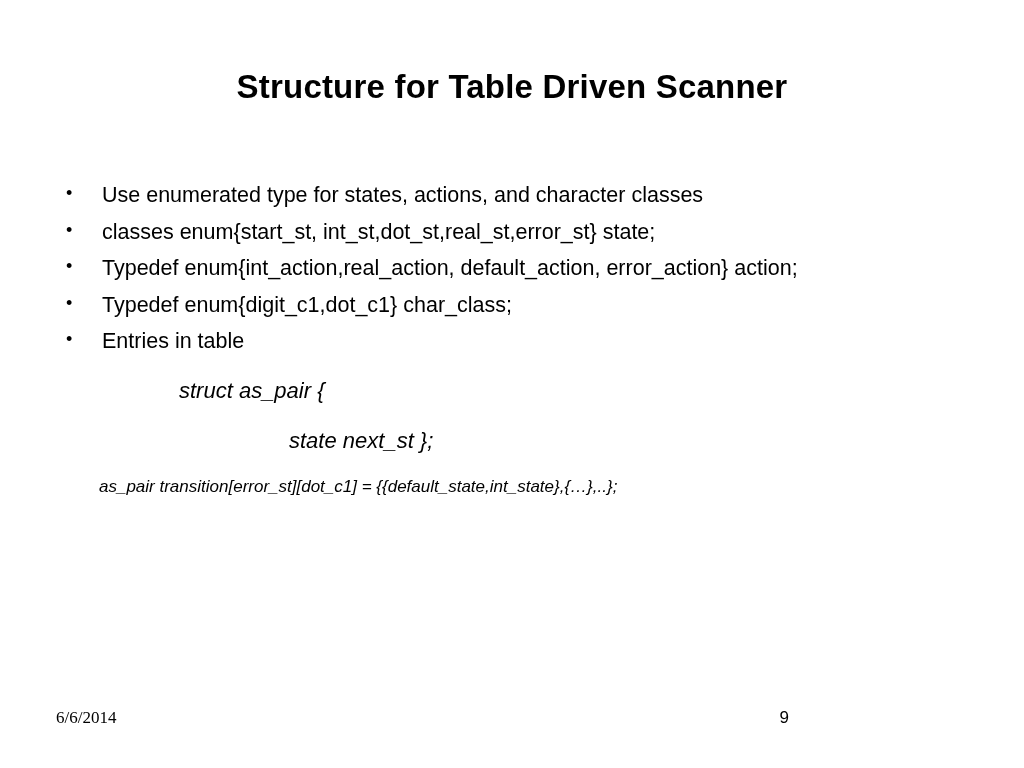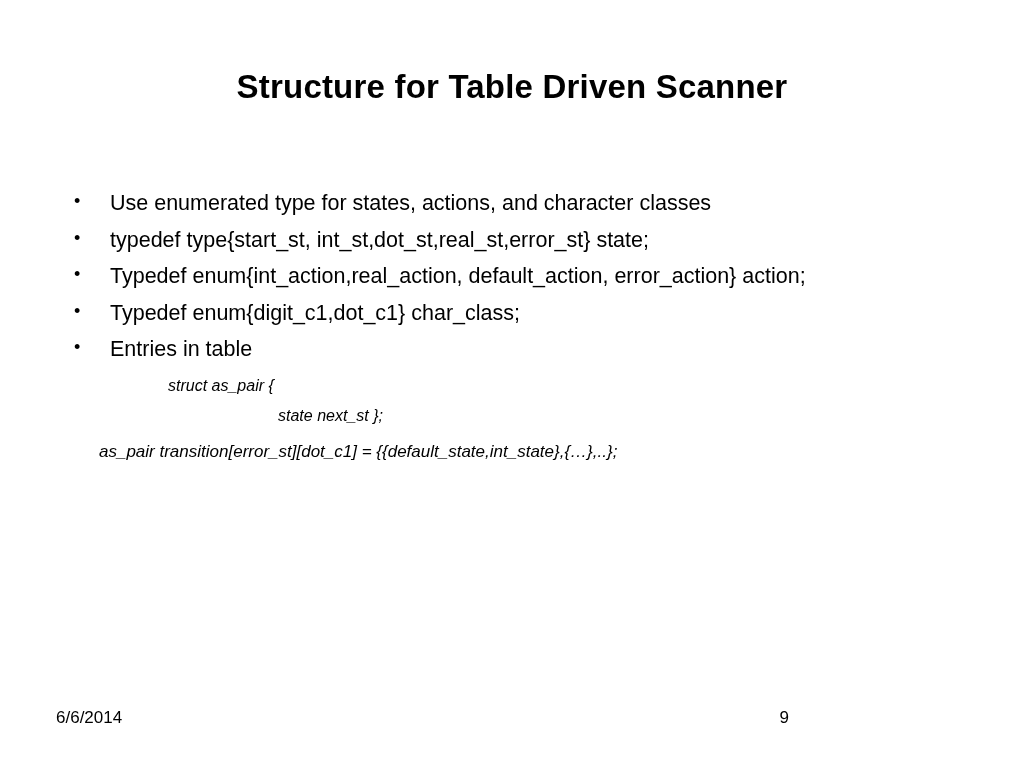"Use enumerated type for states," ul.bullets { margin: 8px -> 0 }
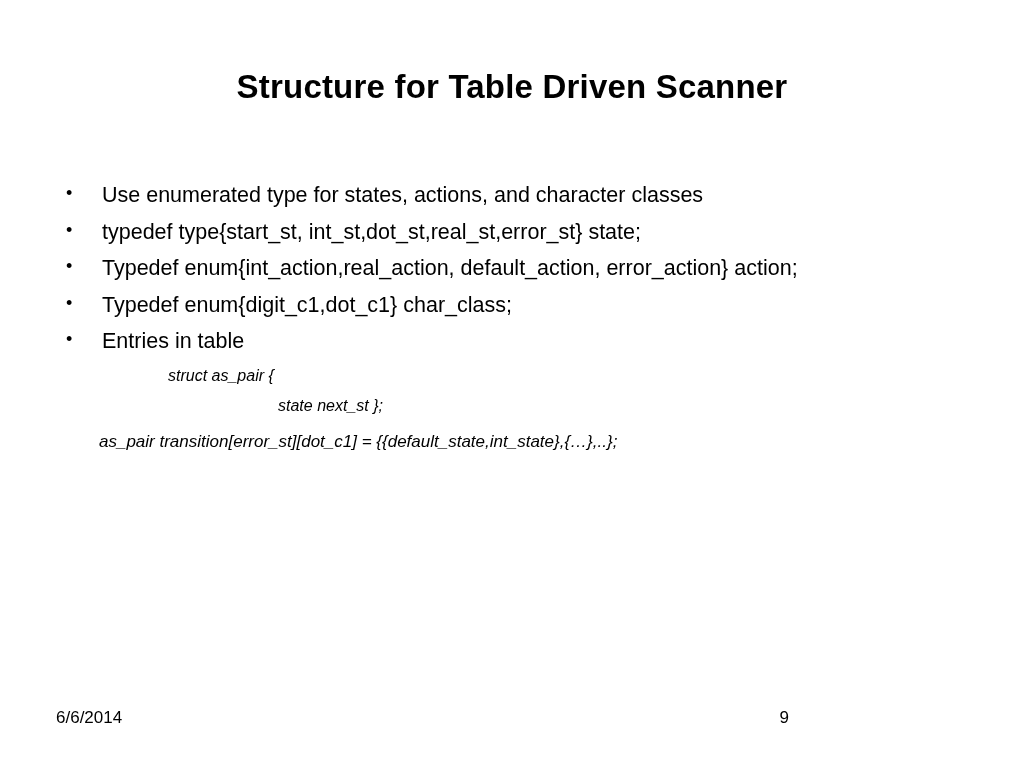"typedef type{start_st," li.bullet { text: typedef type -> classes enum }
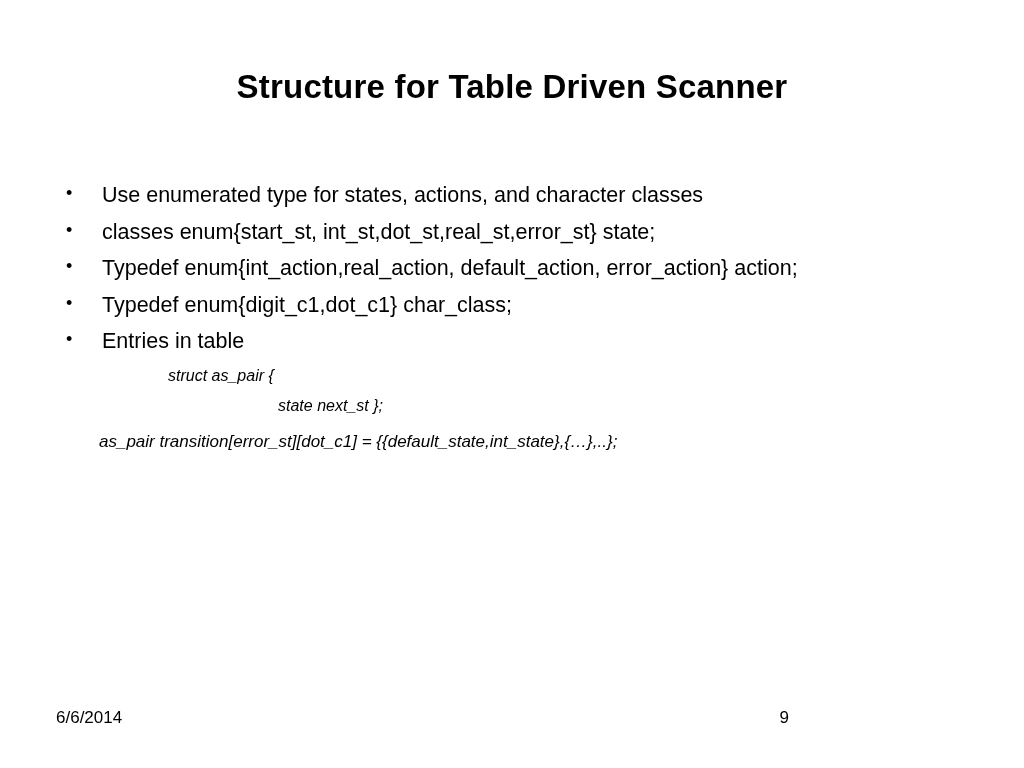"struct as_pair {" .sub-line { font-size: 16px -> 22px; margin: 5px -> 16px }
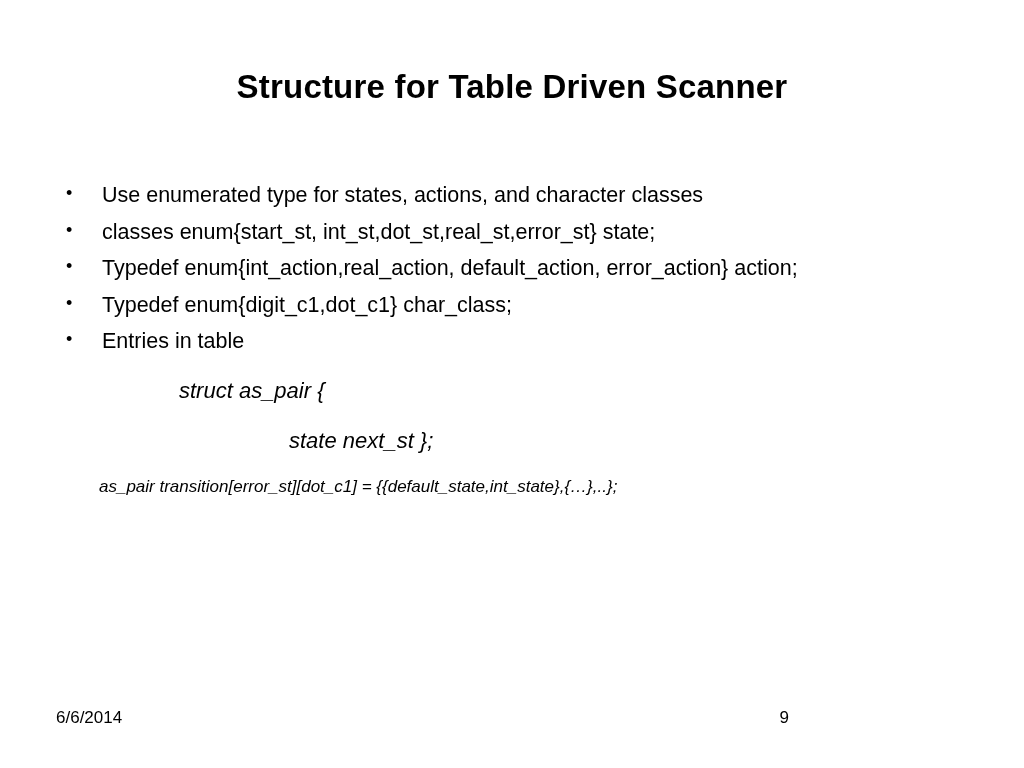"6/6/2014" .footer-date { font-family: none -> Liberation Serif, serif }
